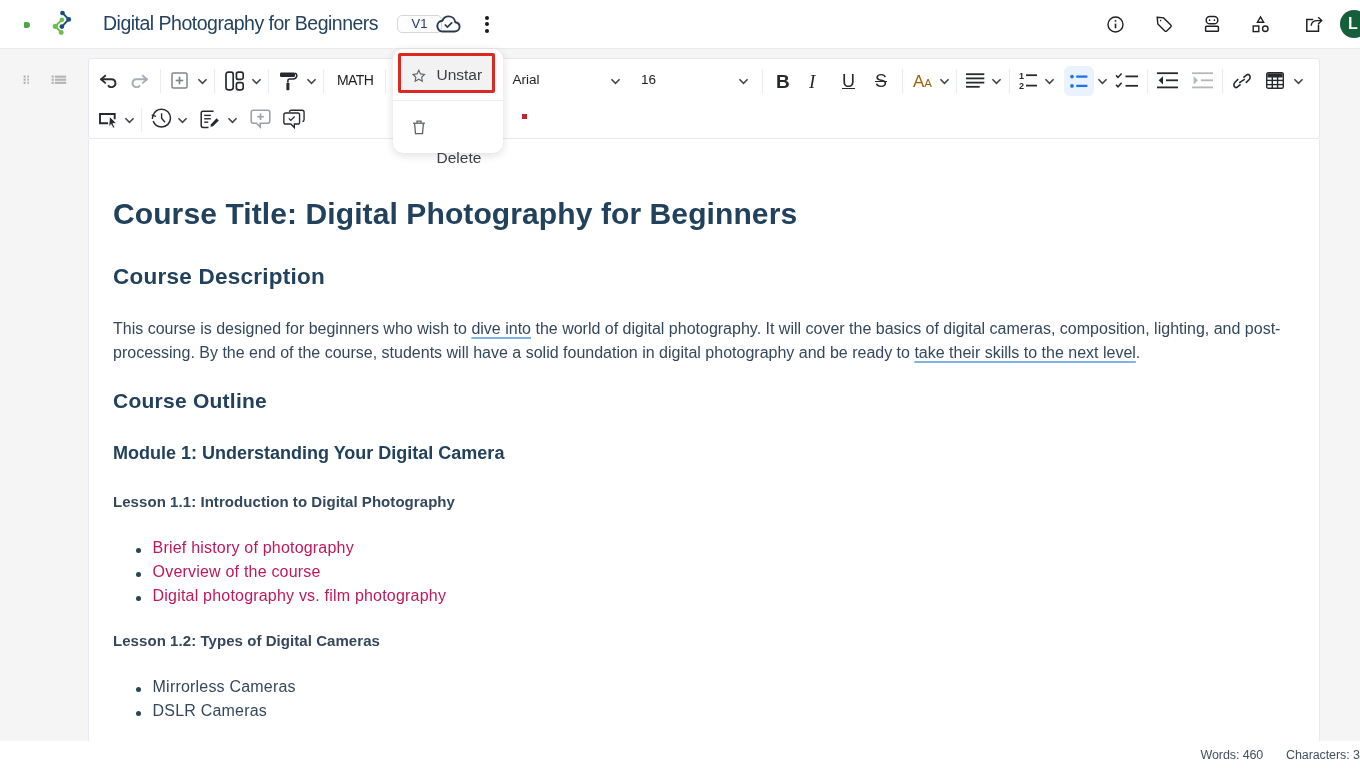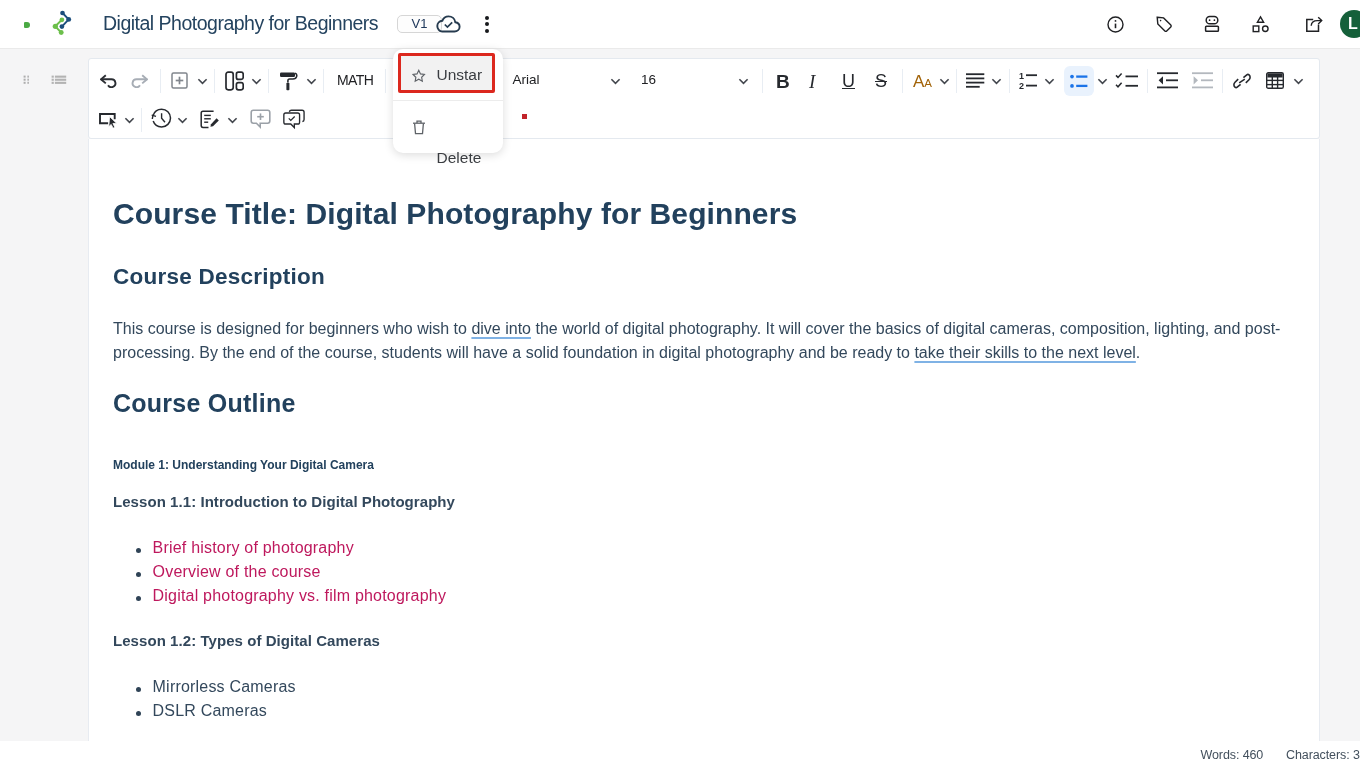"Course Outline" div.abs { font-size: 25px -> 21px }
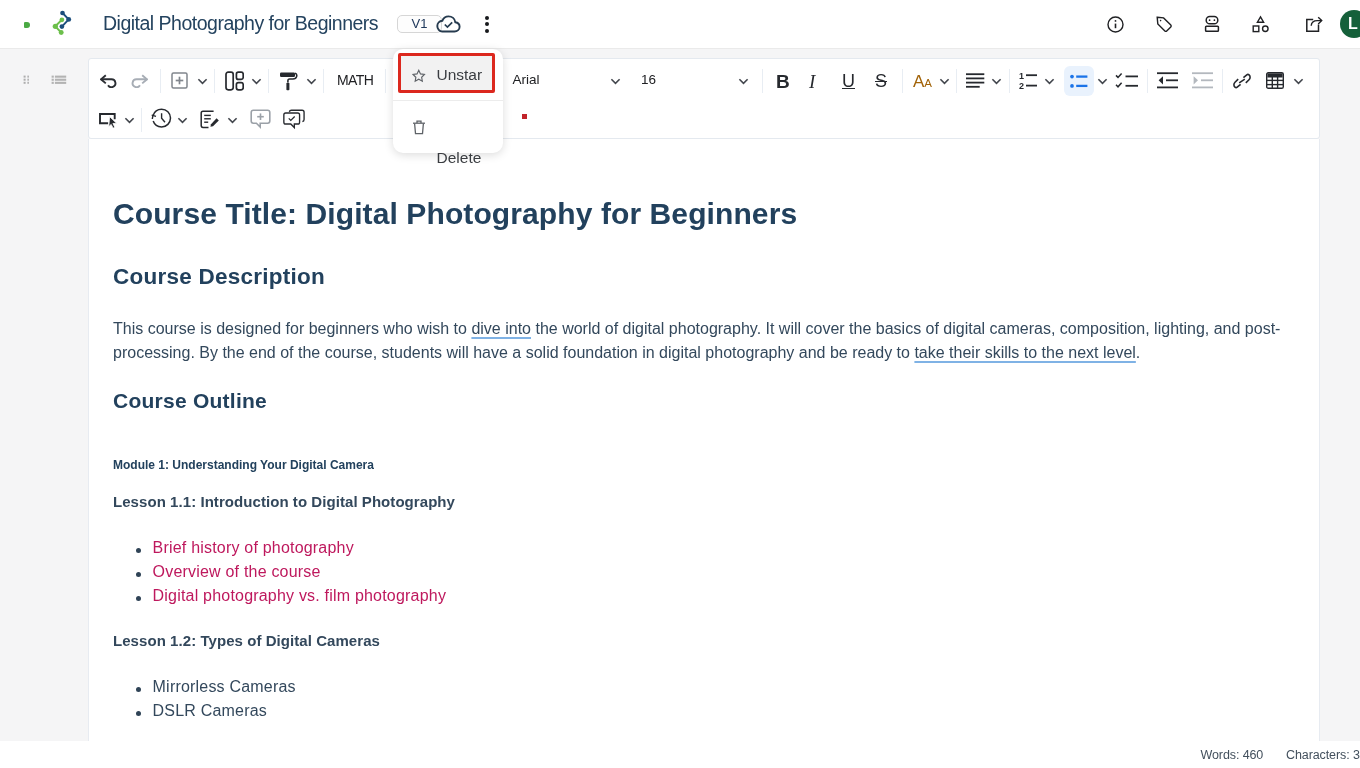"Module 1: Understanding Your Digital" div.abs { font-size: 12px -> 18px; top: 319px -> 304px }
